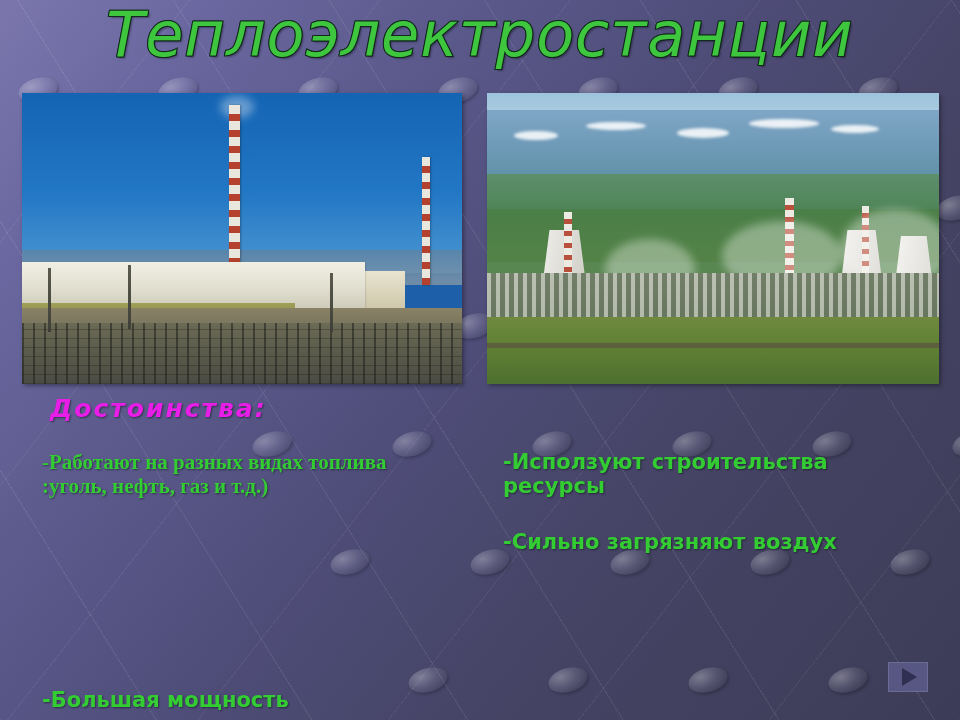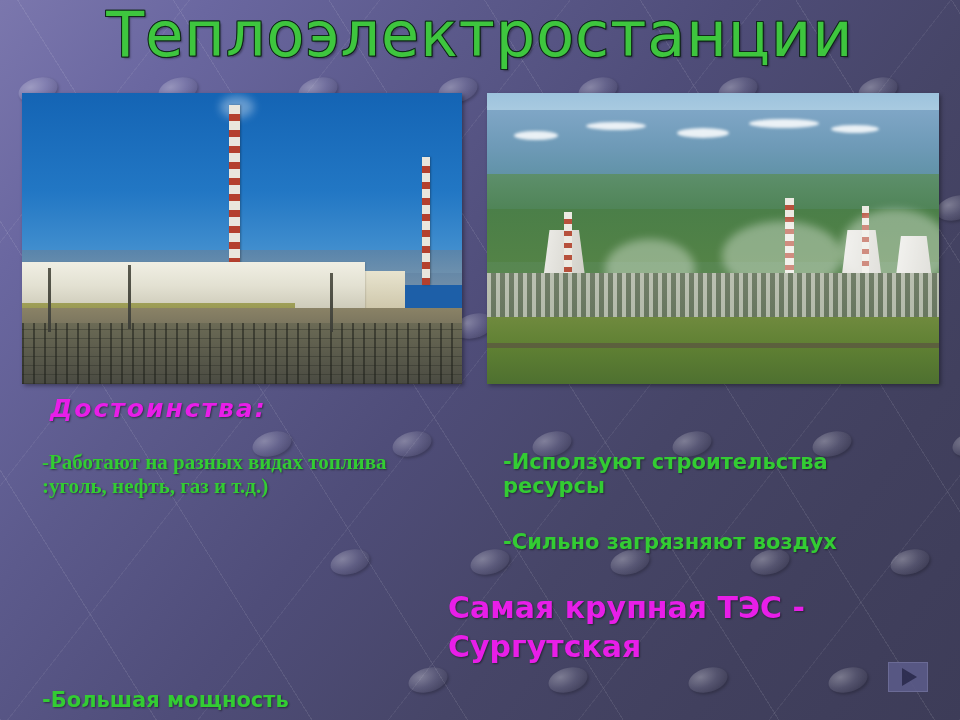"Теплоэлектростанции" #title { font-style: none -> italic }
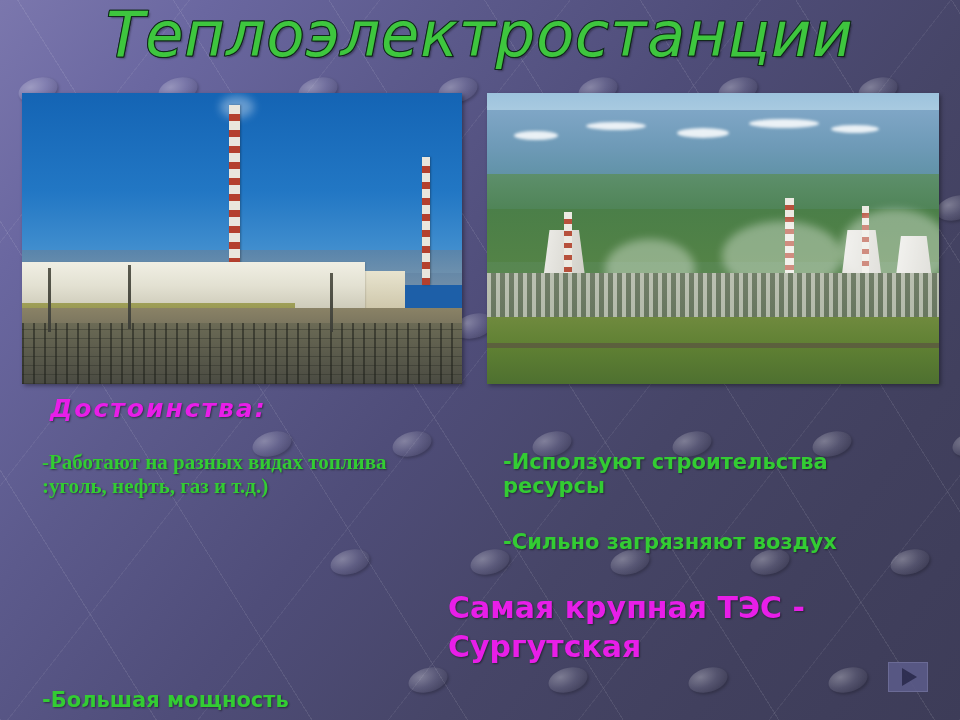"Самая крупная ТЭС - Сургутская" div { html: <div>Самая крупная ТЭС - Сургутская</div> -> none }
